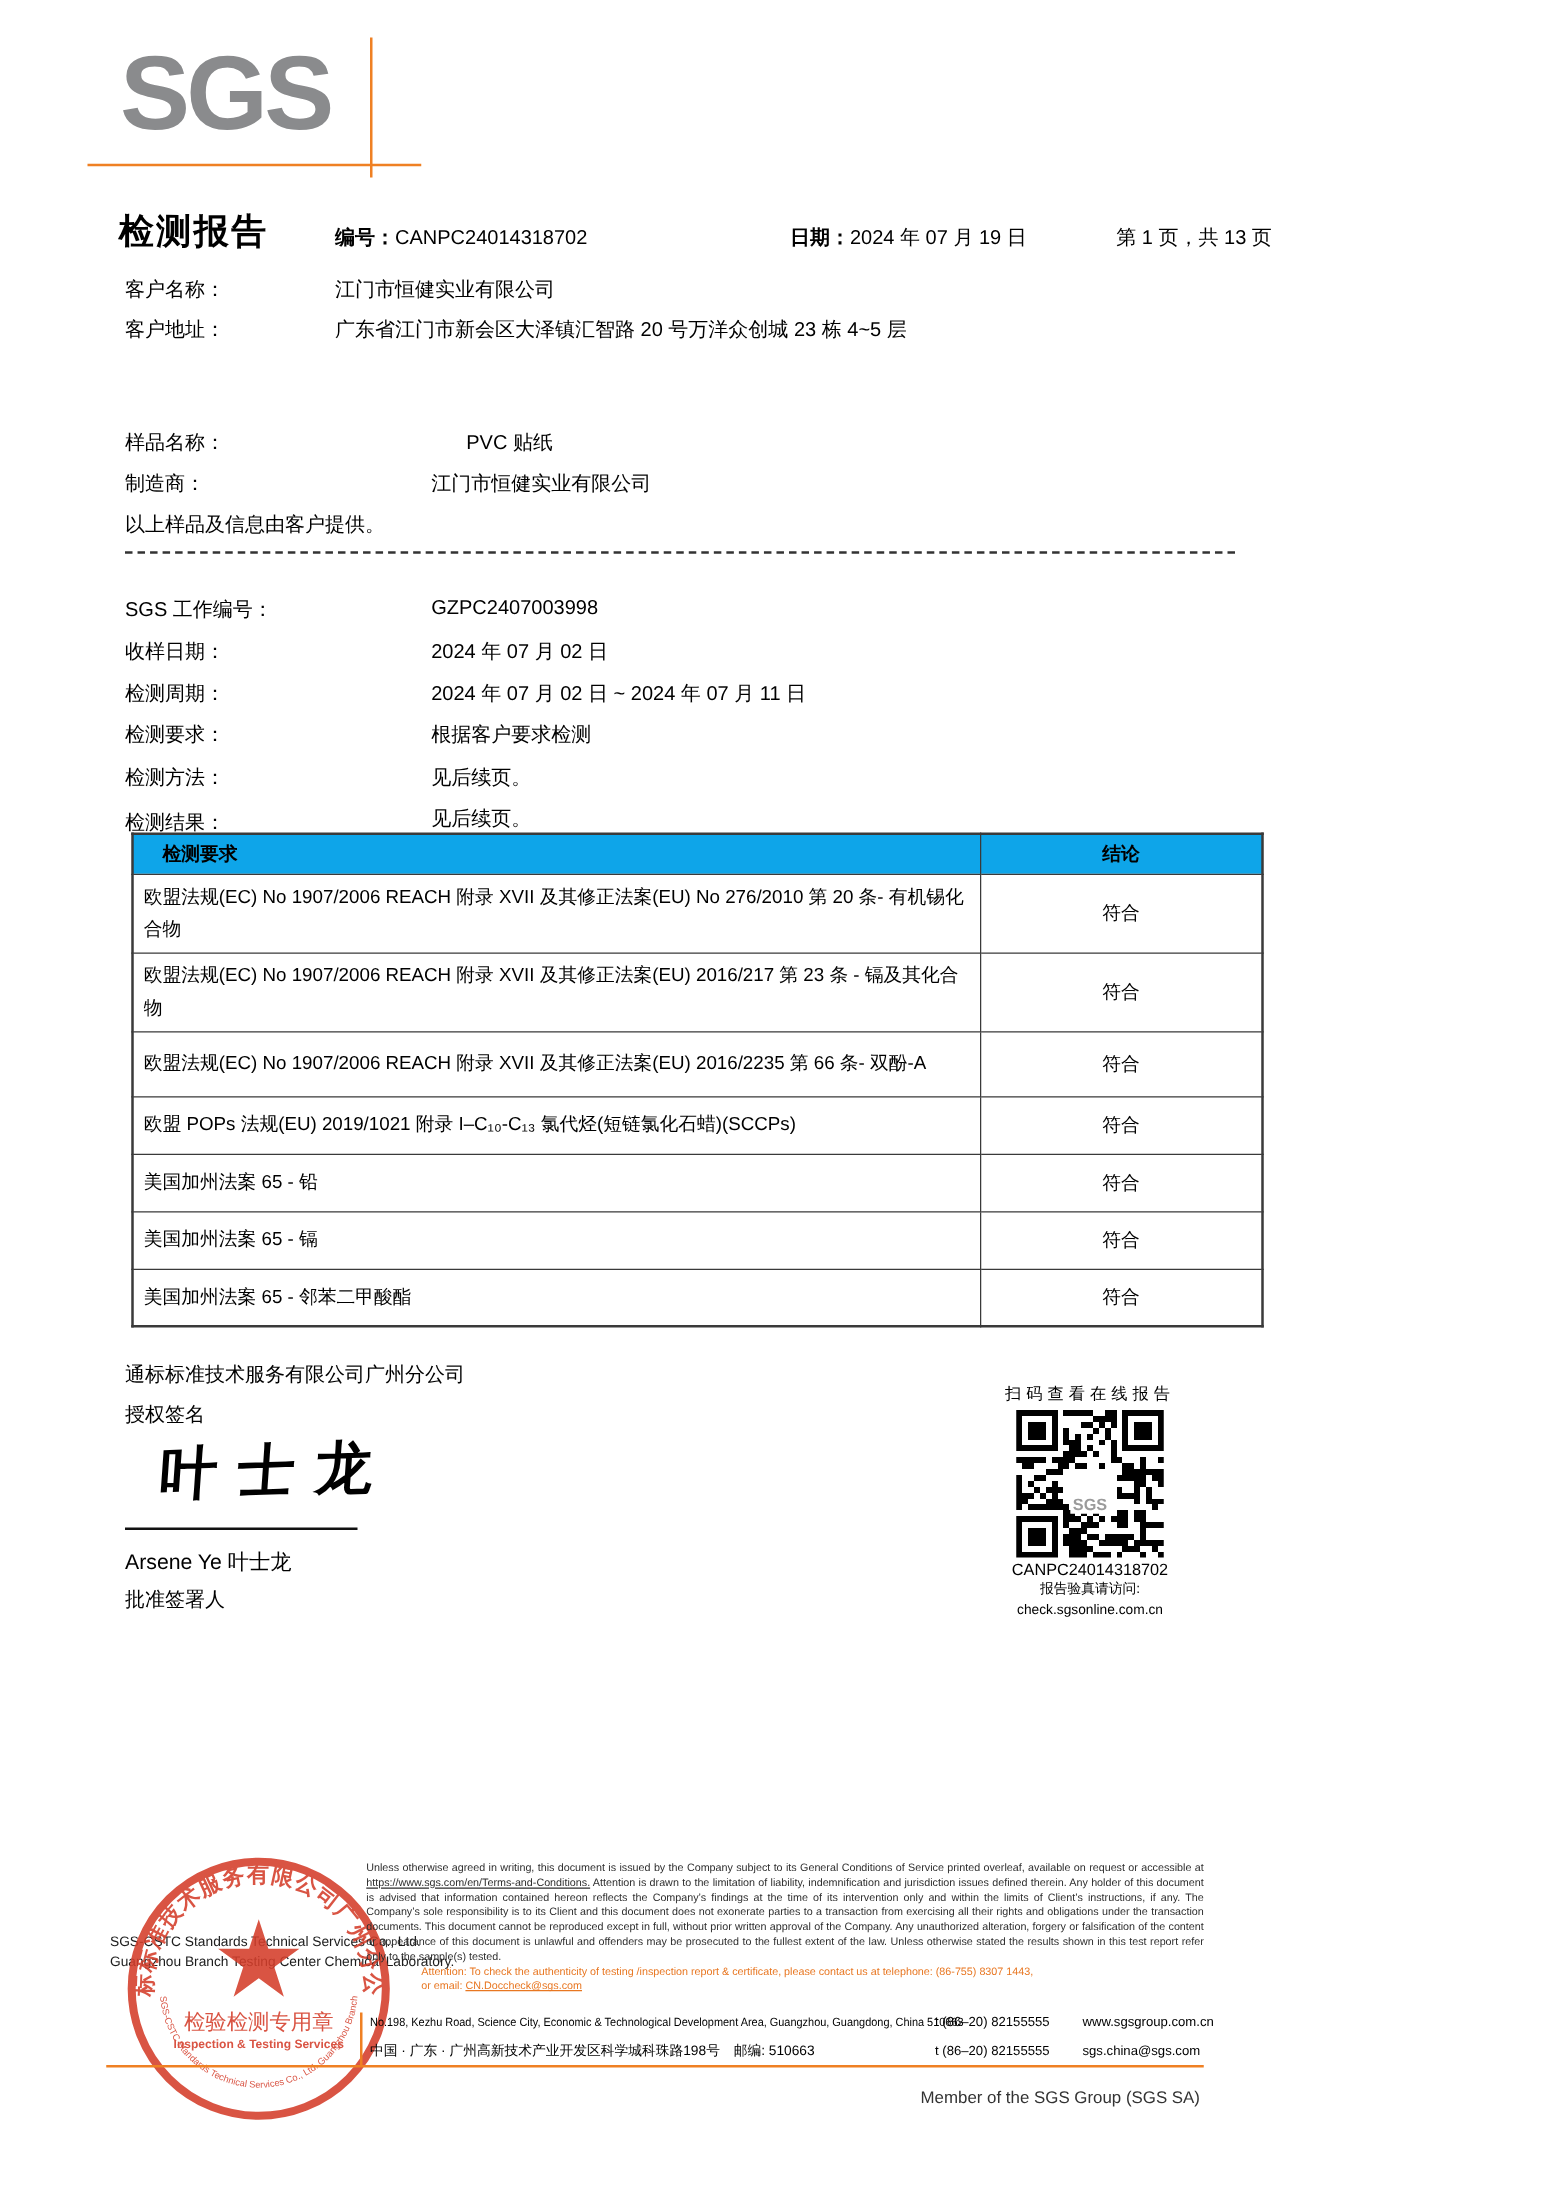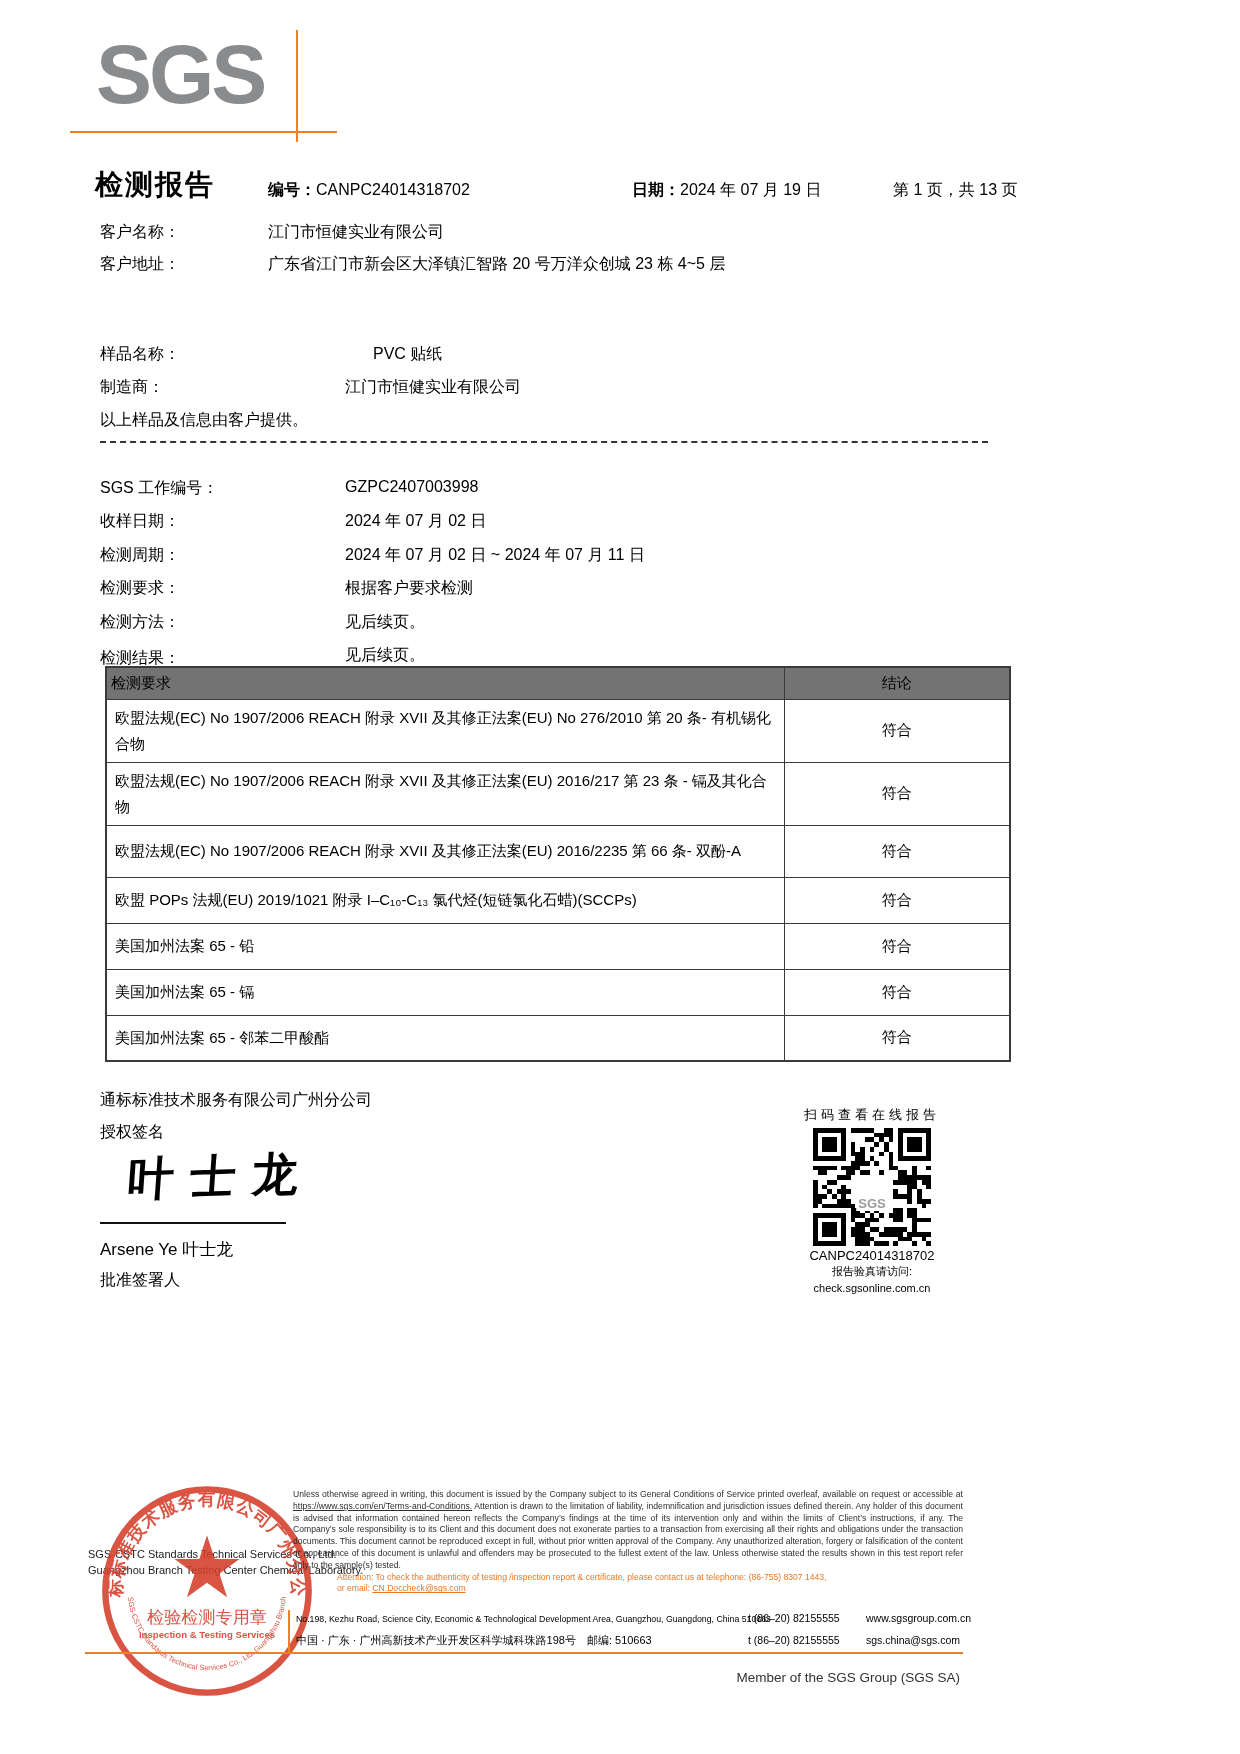"检测要求" table.rtable th { background: #737373 -> #0ea5e9; font-weight: normal -> bold; padding: 4px 4px -> 4px 23px }
